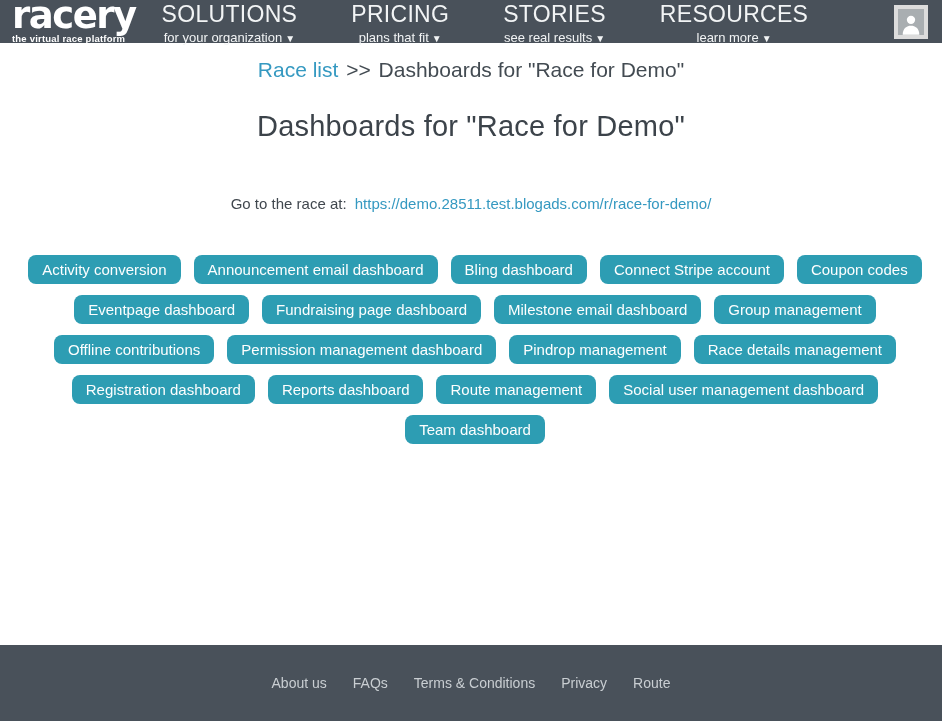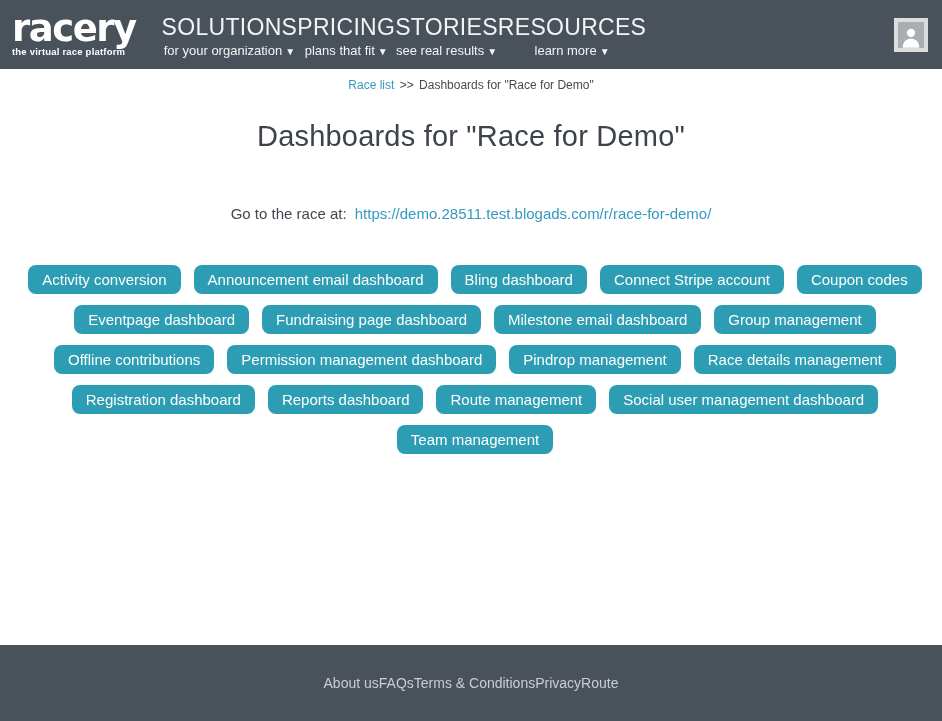"racery" header { height: 69px -> 43px }
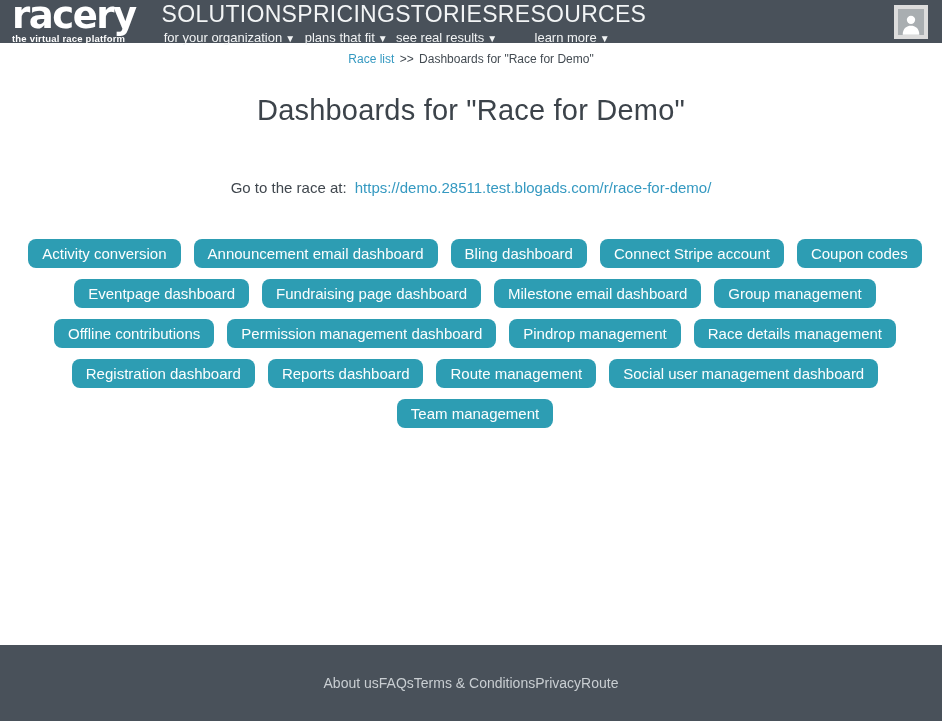"SOLUTIONS" nav { gap: none -> 54px }
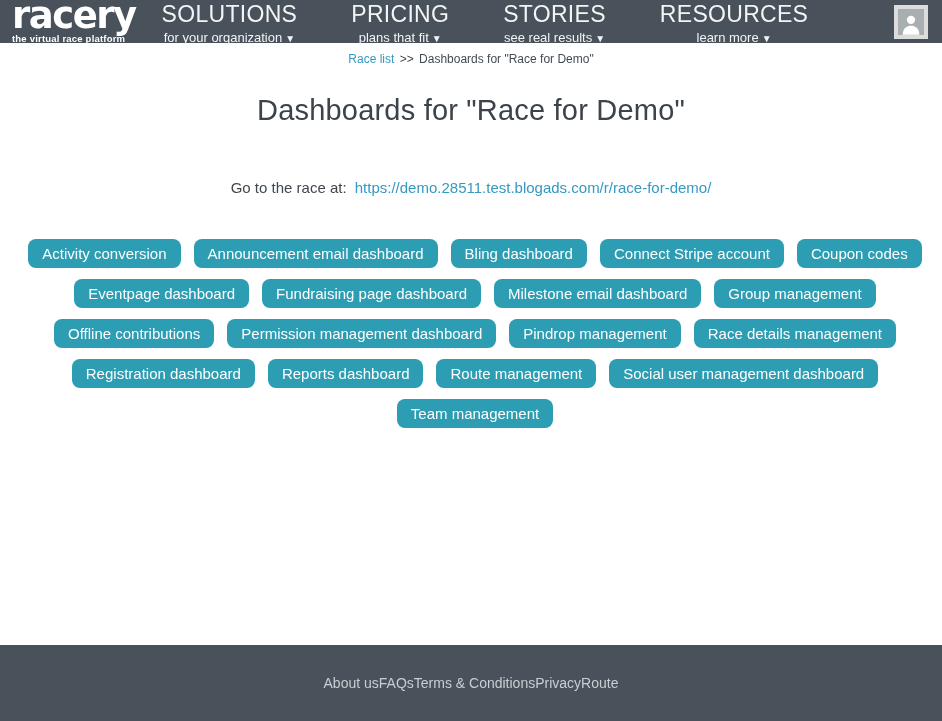"Race list >> Dashboards for" .breadcrumb { font-size: 12px -> 21px; padding-top: 9px -> 15px }
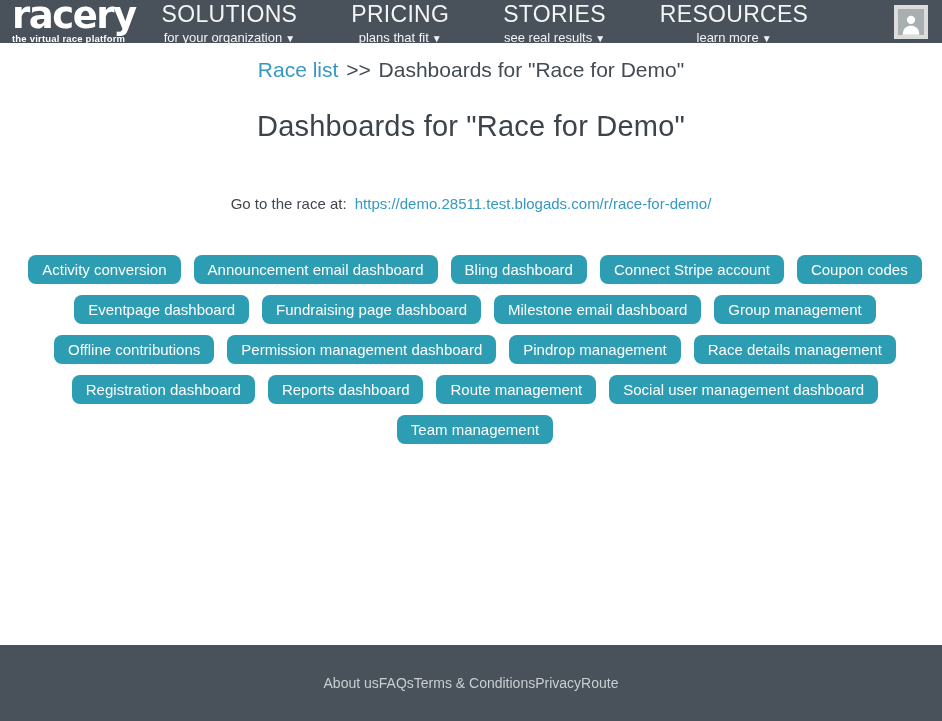"Team management" button.dash-btn { text: management -> dashboard }
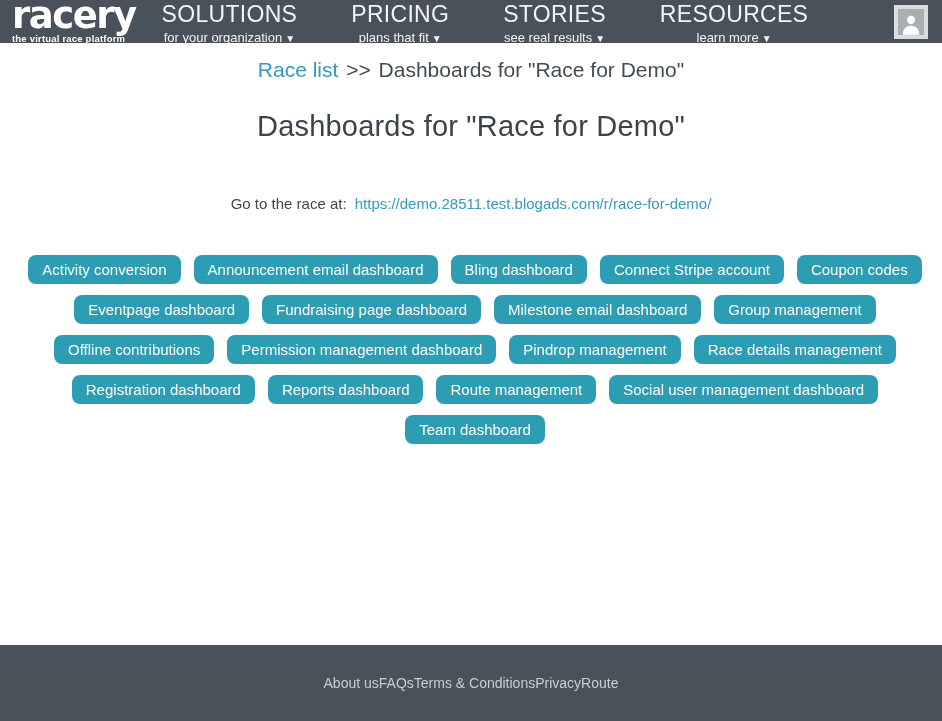"About us" footer { gap: none -> 26px }
